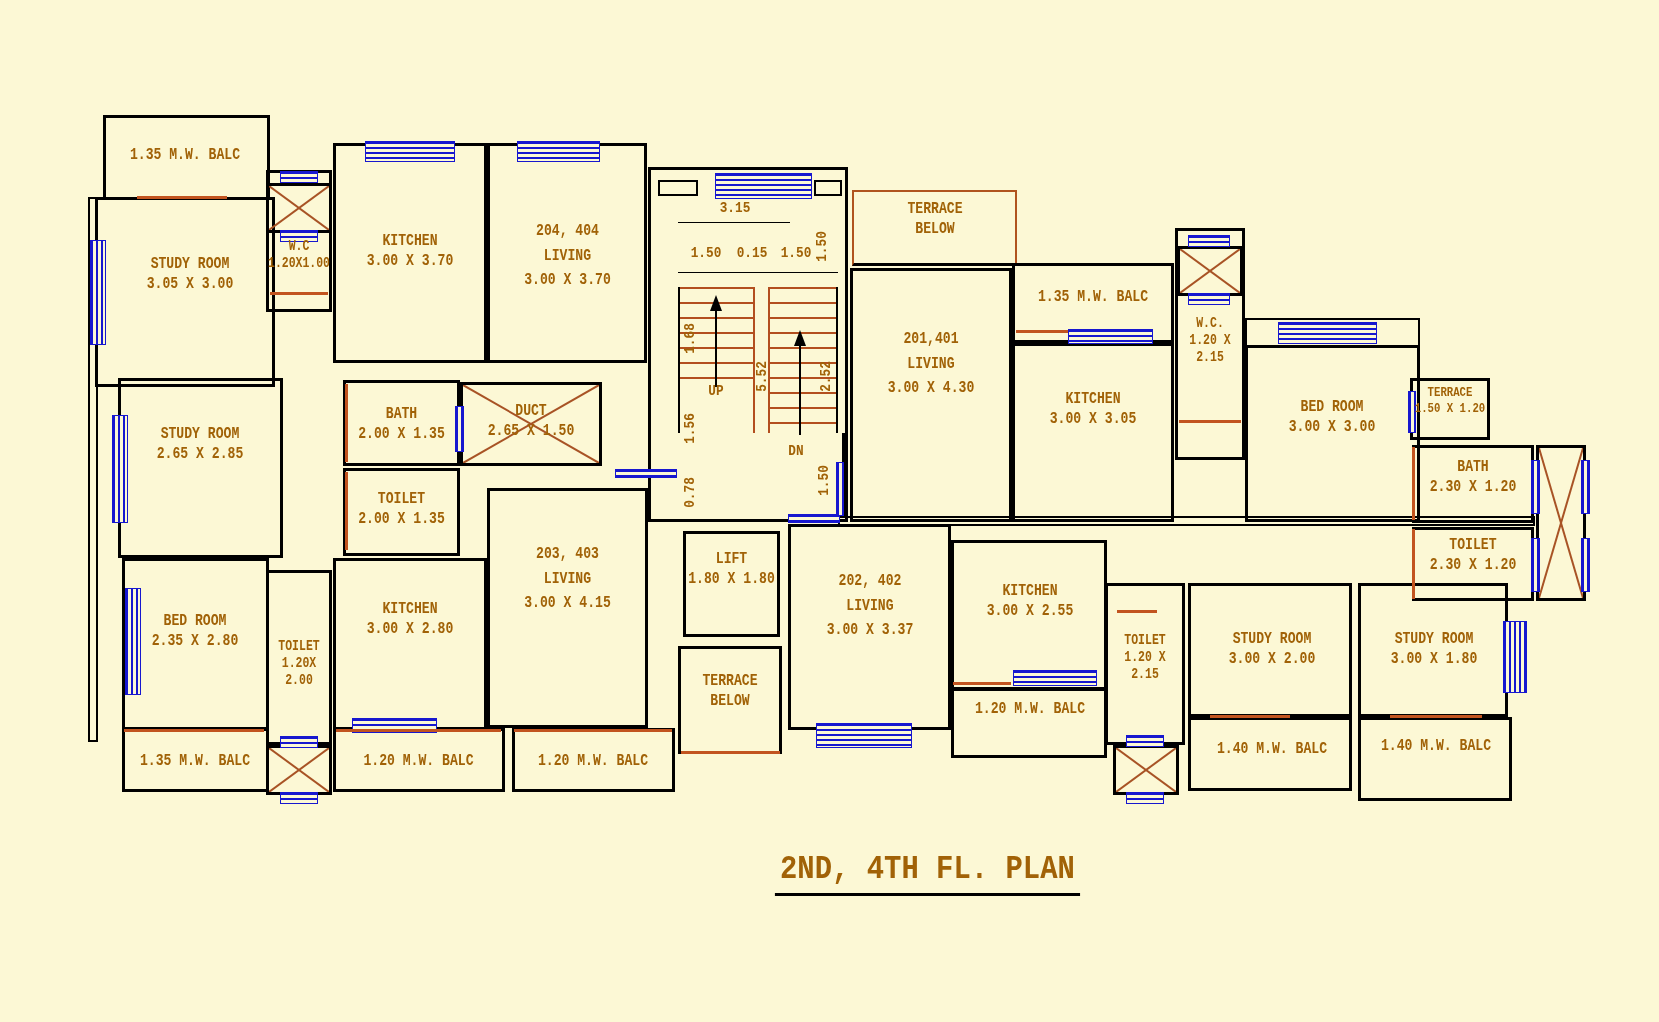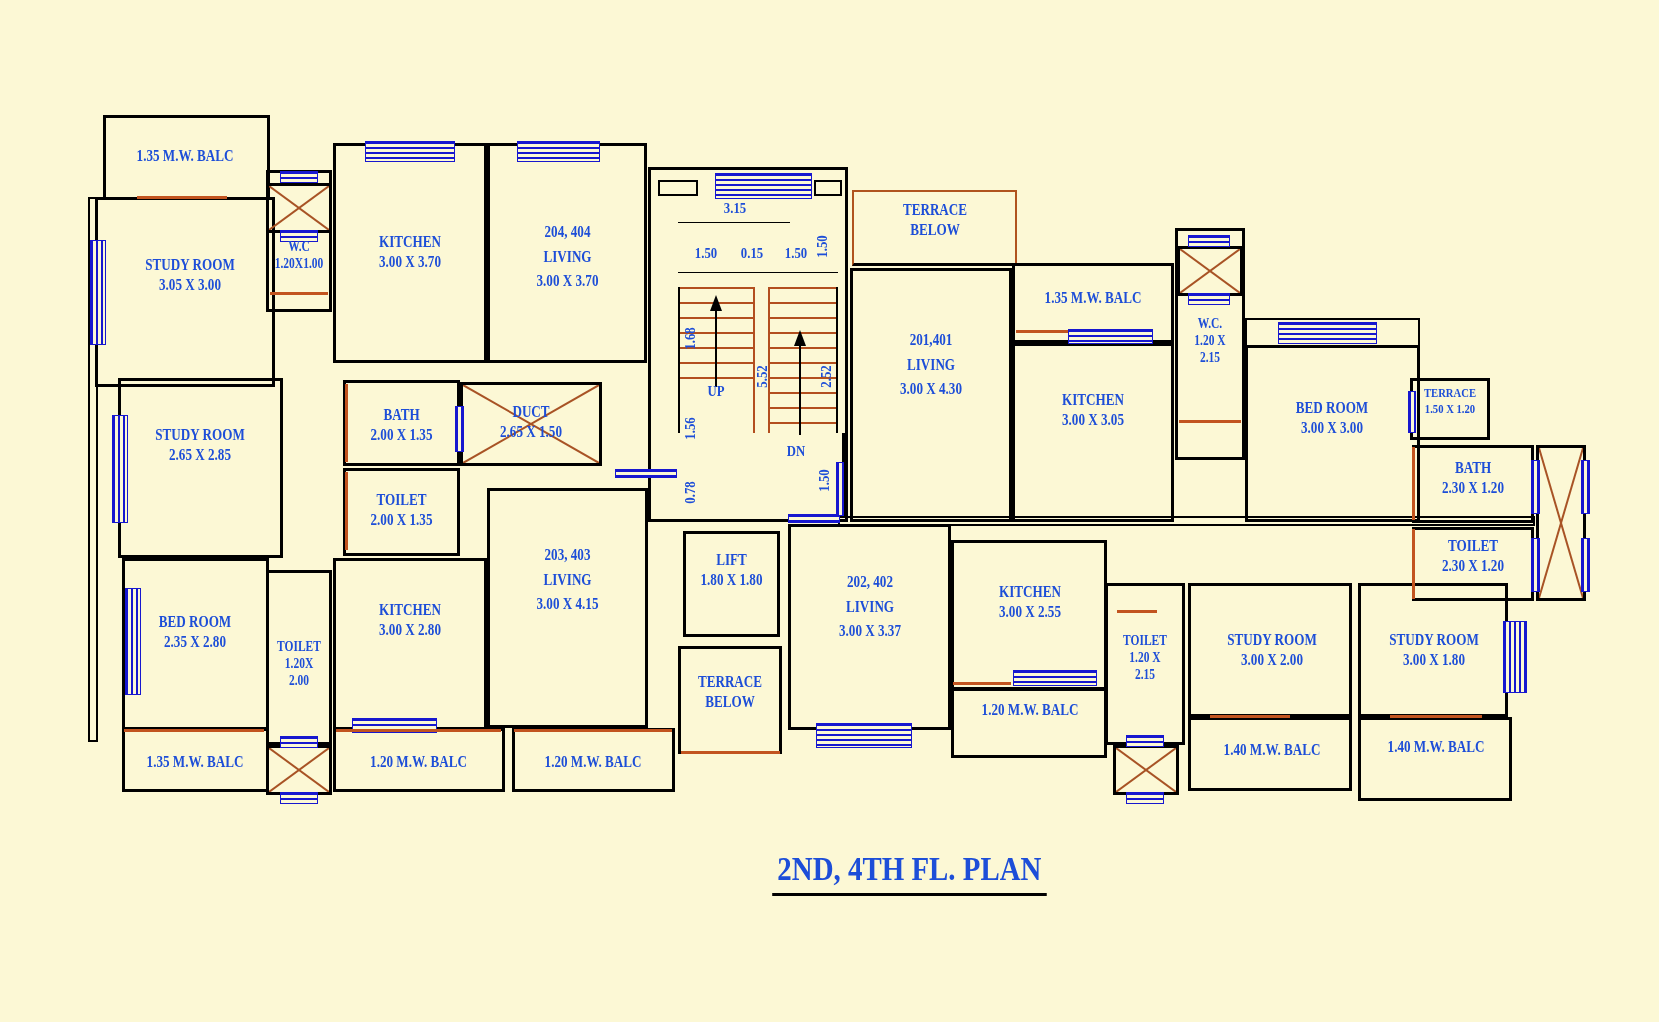"1.35 M.W. BALC" .plan { color: #1d4ed8 -> #a16207; font-family: Liberation Serif, serif -> Liberation Mono, monospace }
